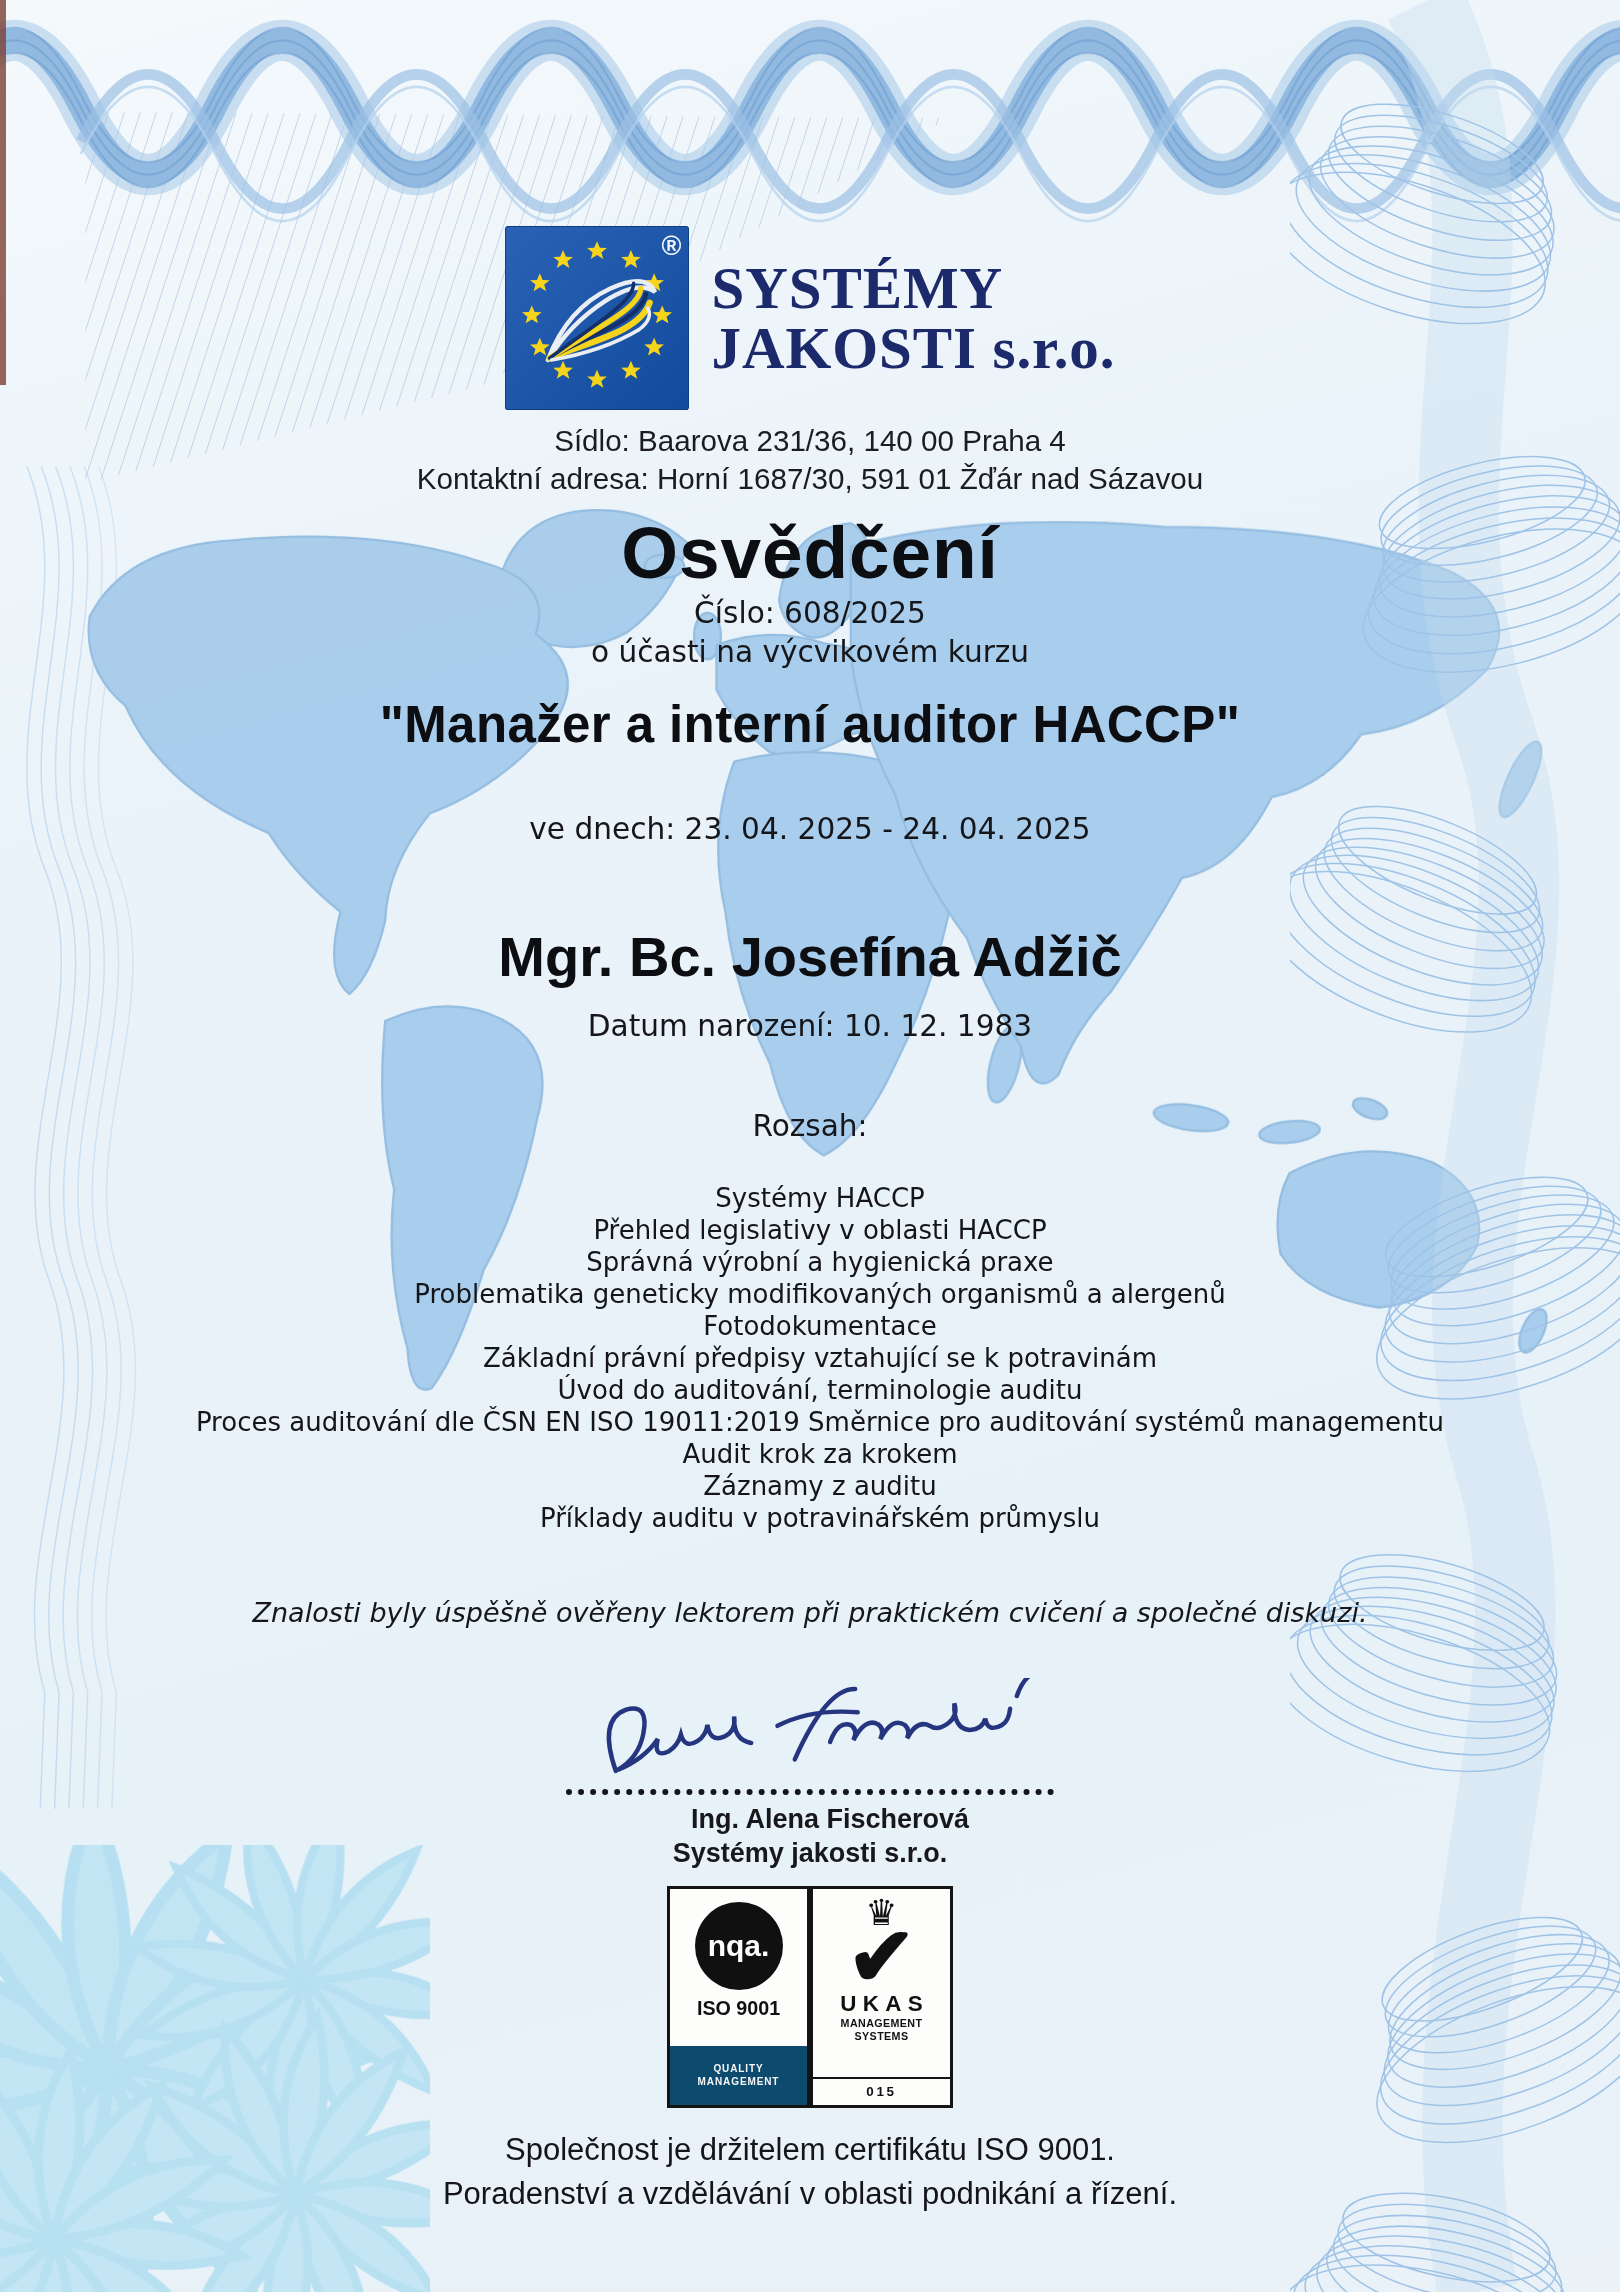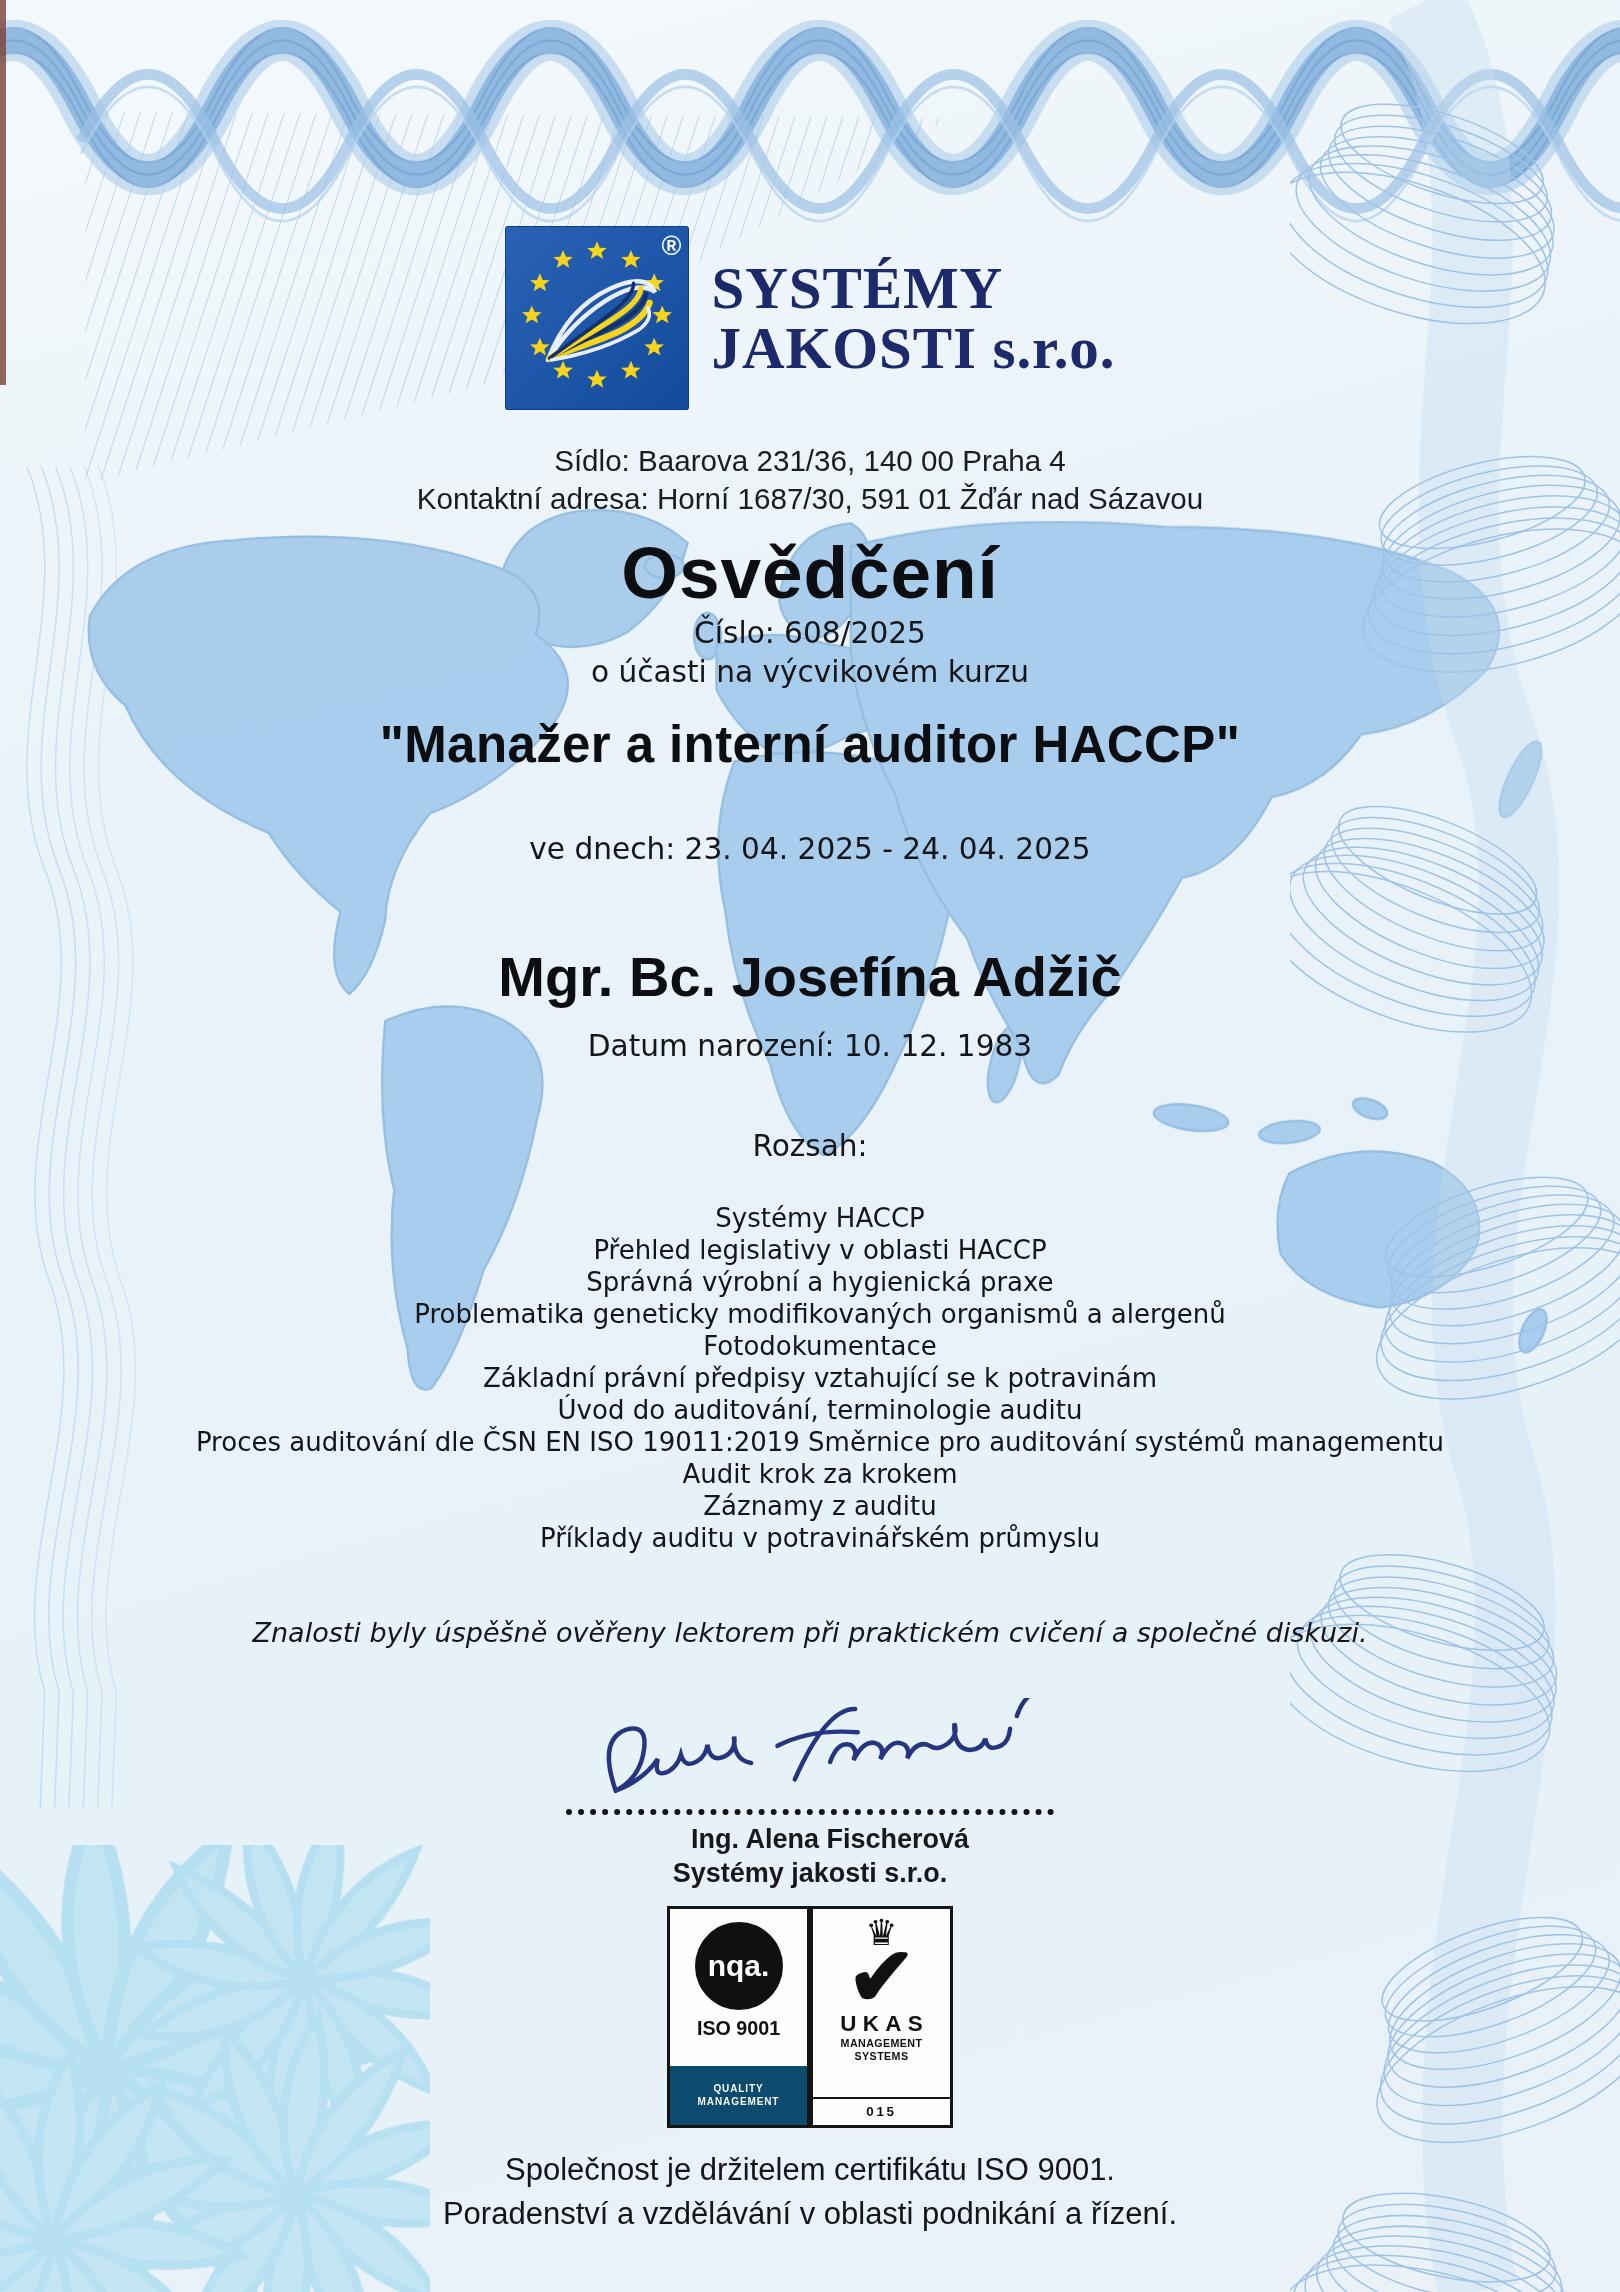"Sídlo: Baarova 231/36, 140 00" .addr-wrap { margin-top: 32px -> 12px }
